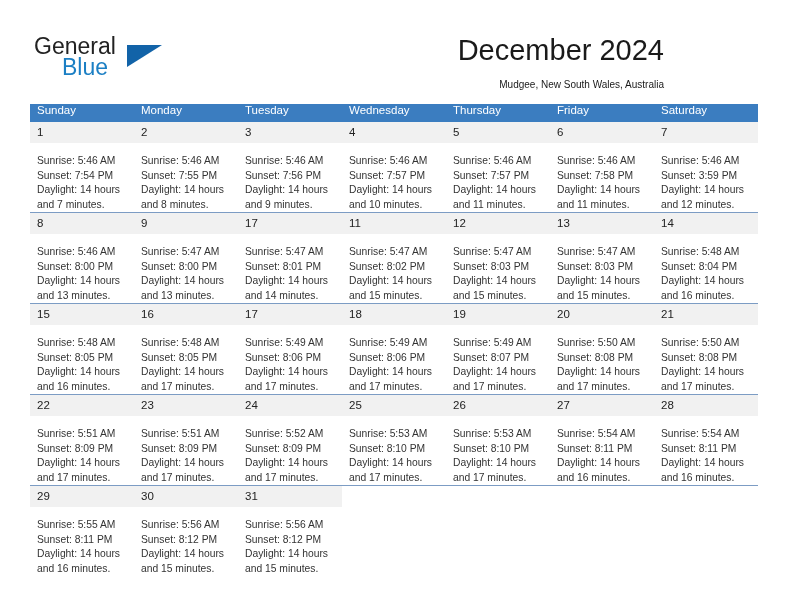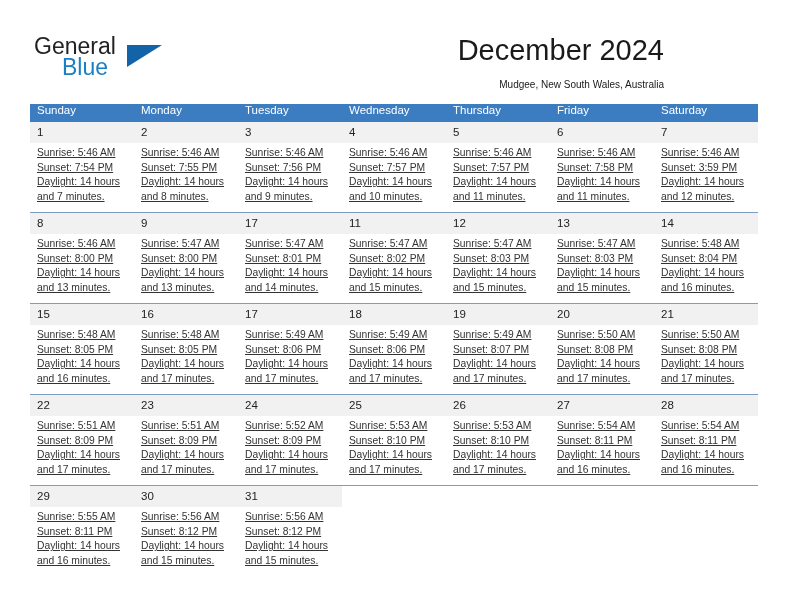"Sunrise: 5:46 AM" .lines { padding: 3px 4px 0 7px -> 11px 4px 0 7px; text-decoration: underline -> none }
